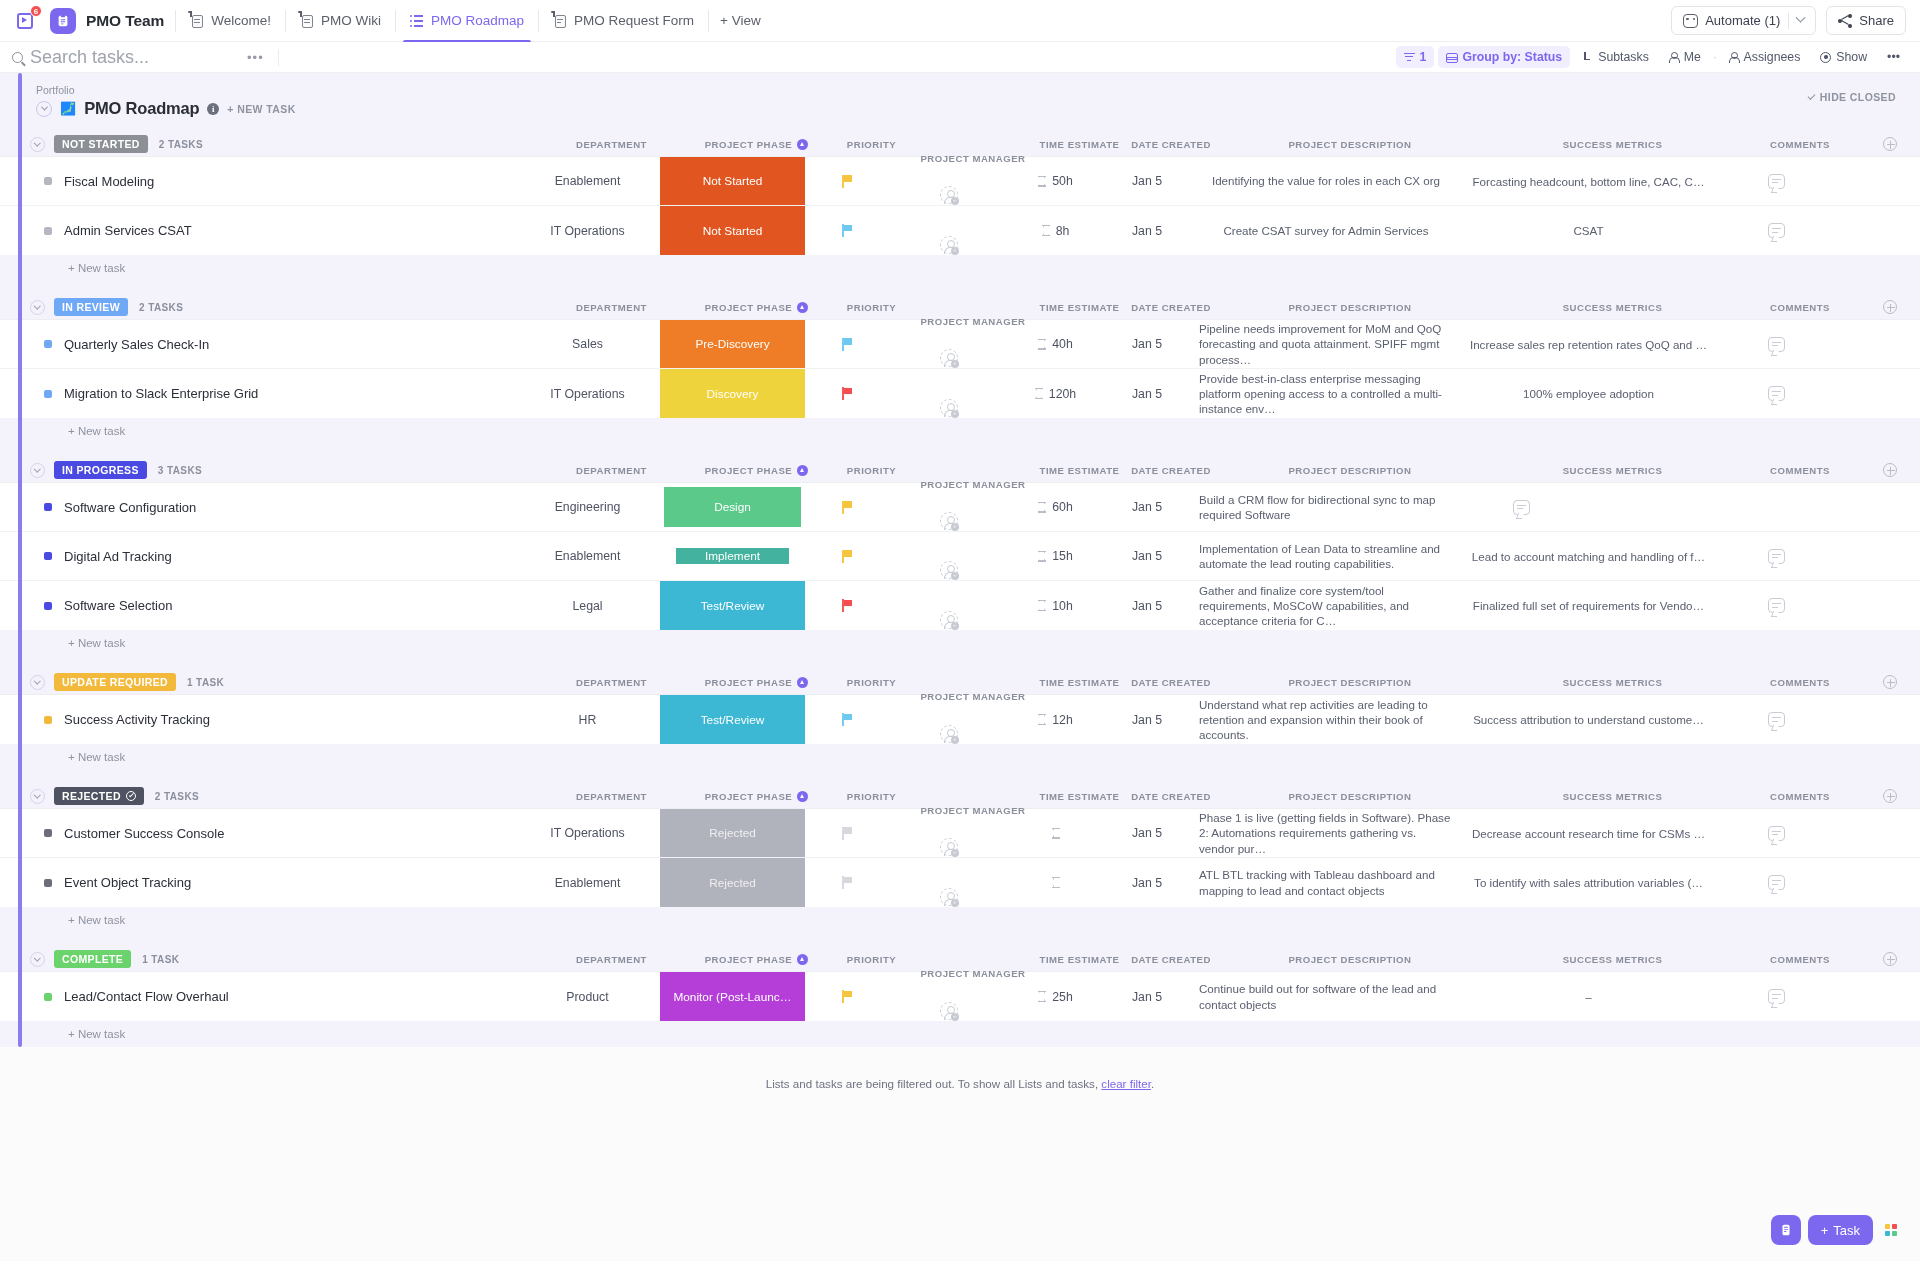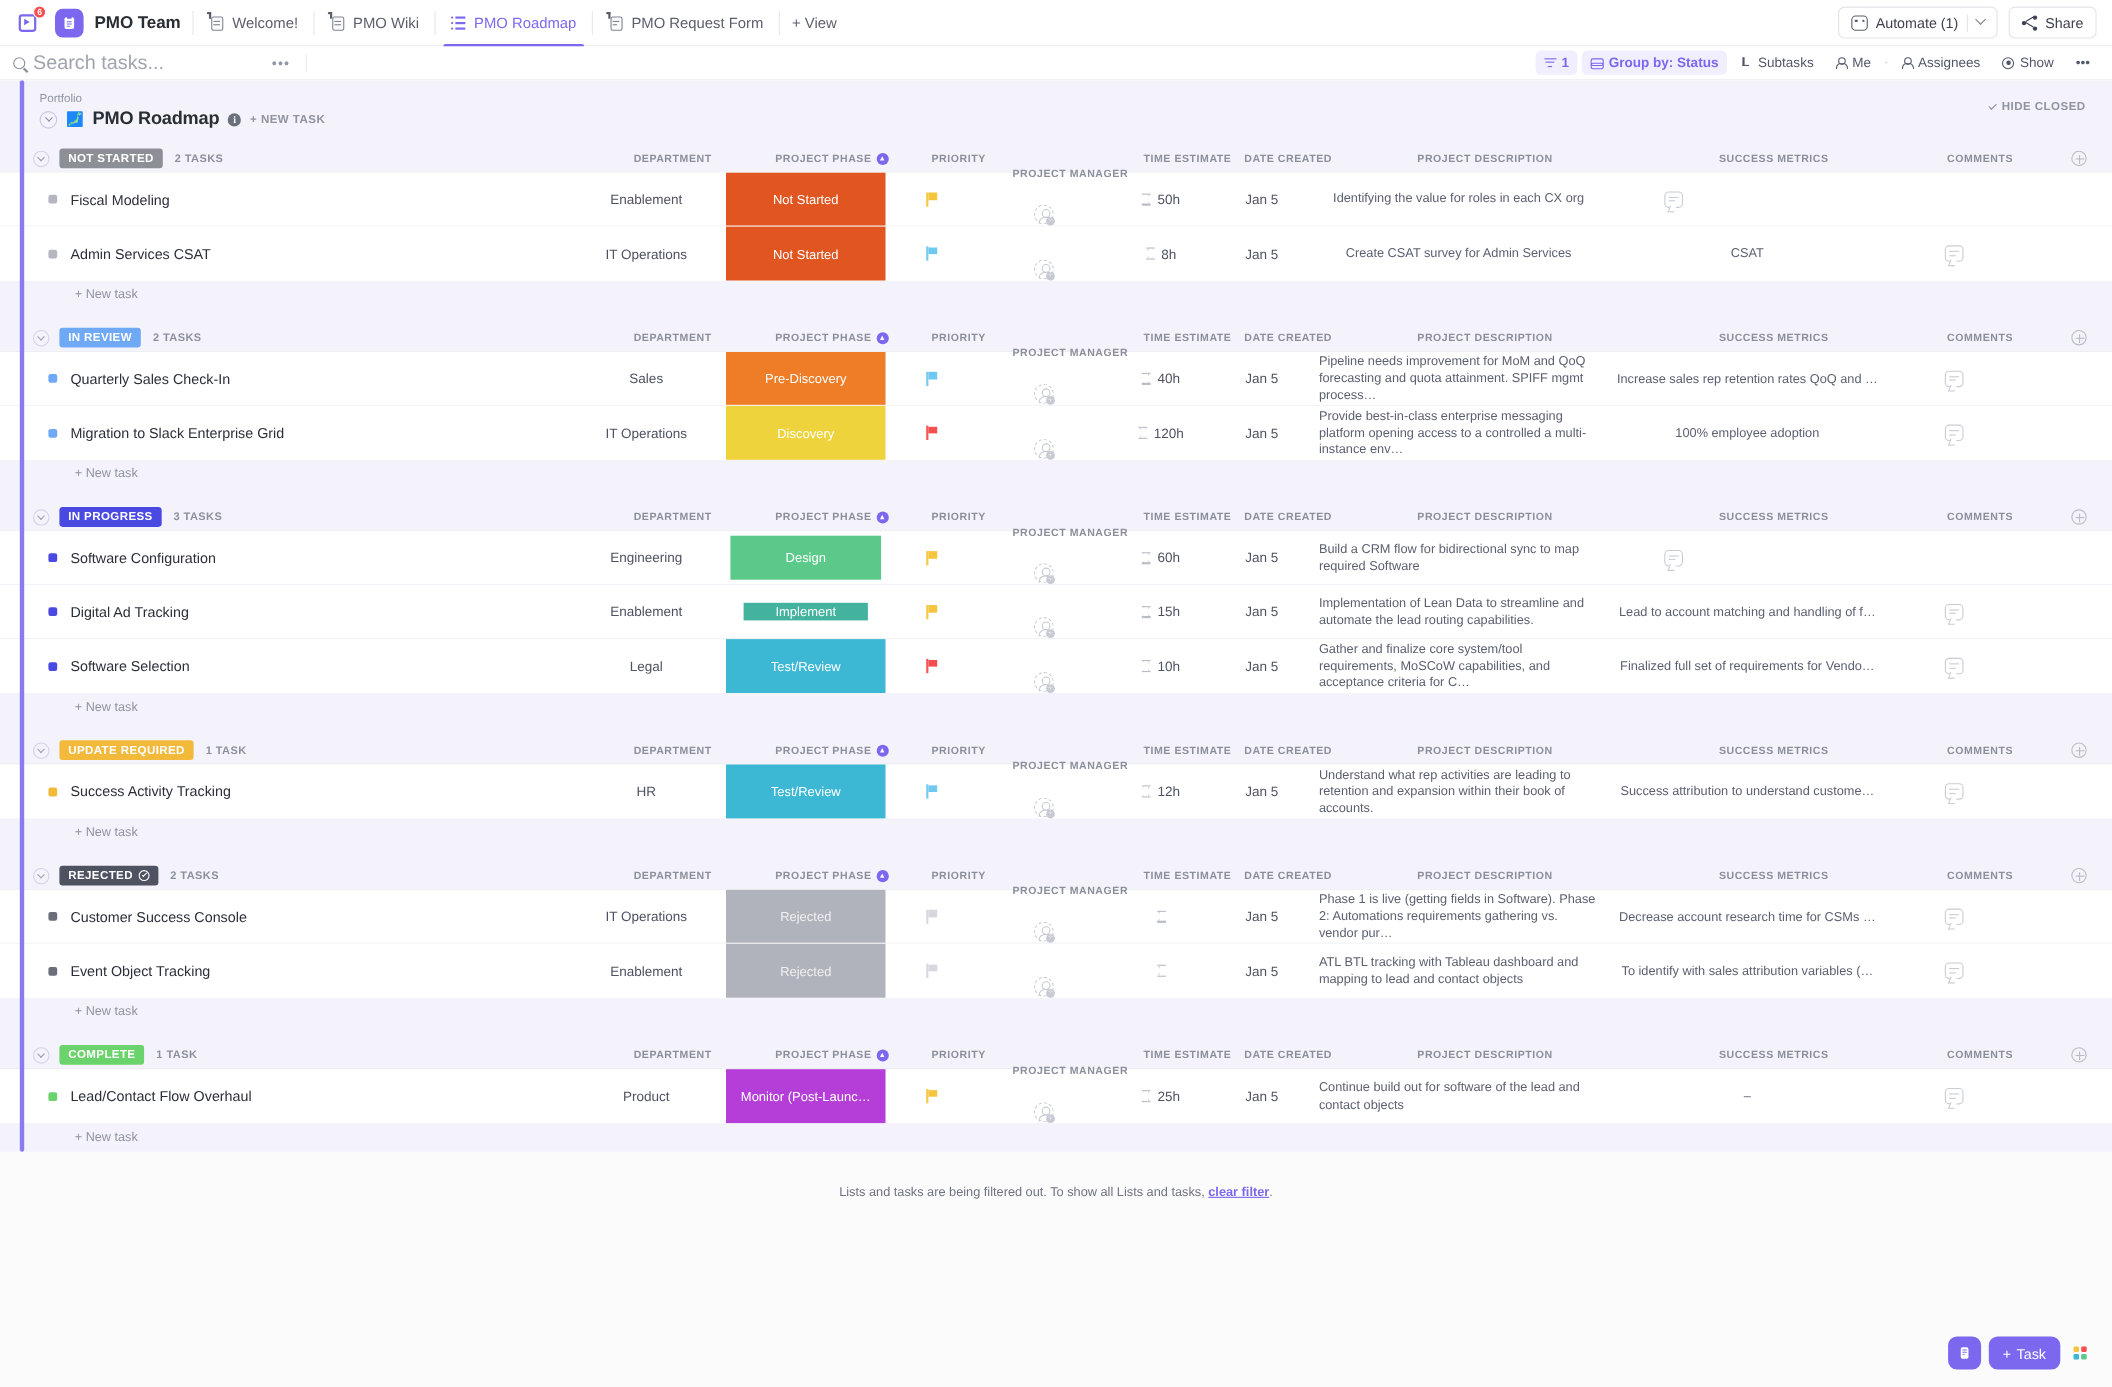"Forcasting headcount, bottom line, CAC," div.c-metric { html: none -> <div> <span>Forcasting headcount, bottom line, CAC, C…</span> </div> }
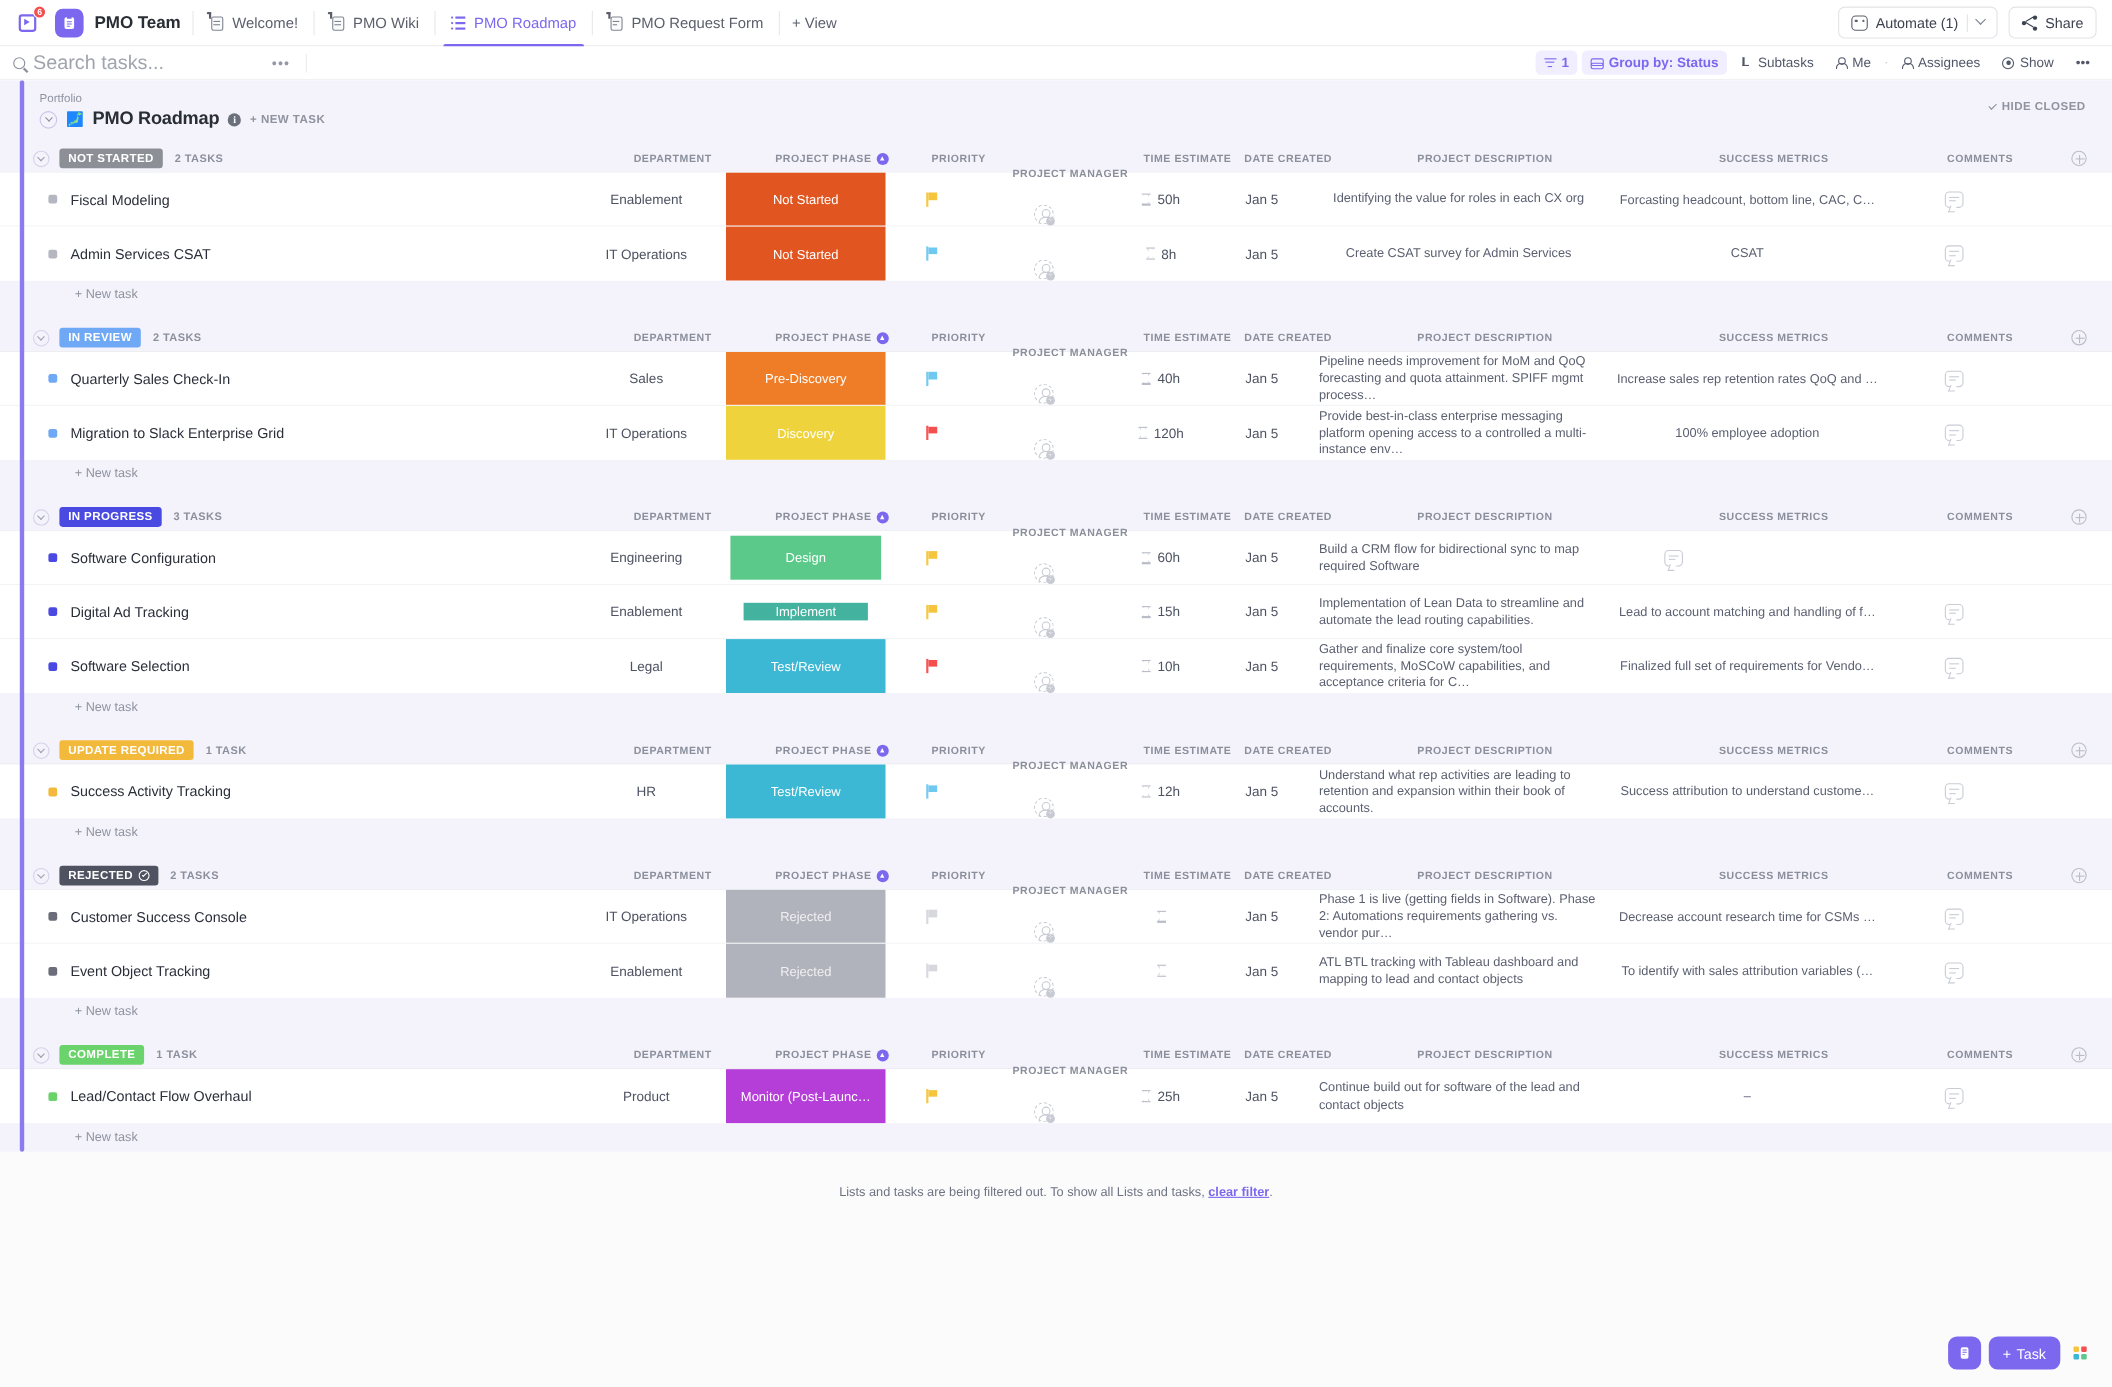"clear filter" .footer-note a { font-weight: bold -> none }
